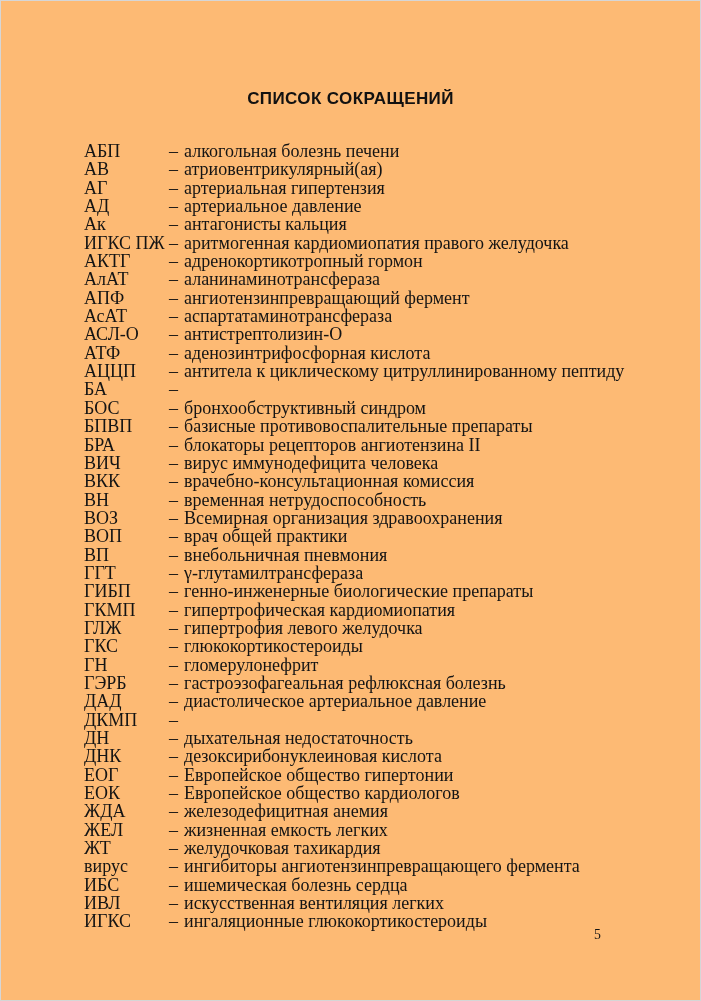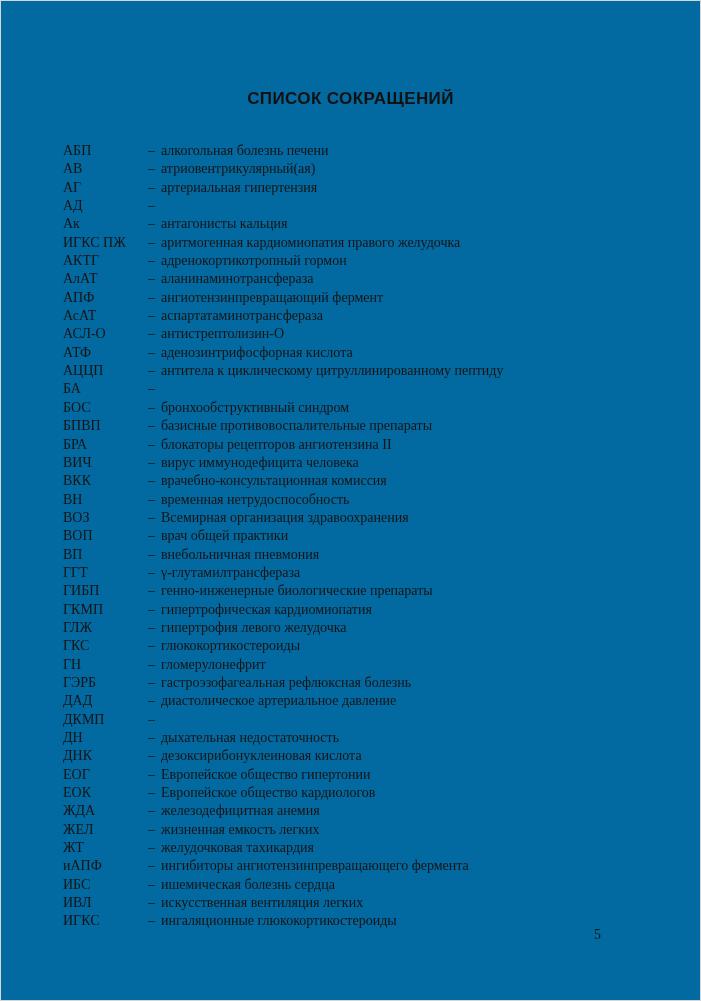"СПИСОК СОКРАЩЕНИЙ" .page { background: #0369a1 -> #fdba74 }
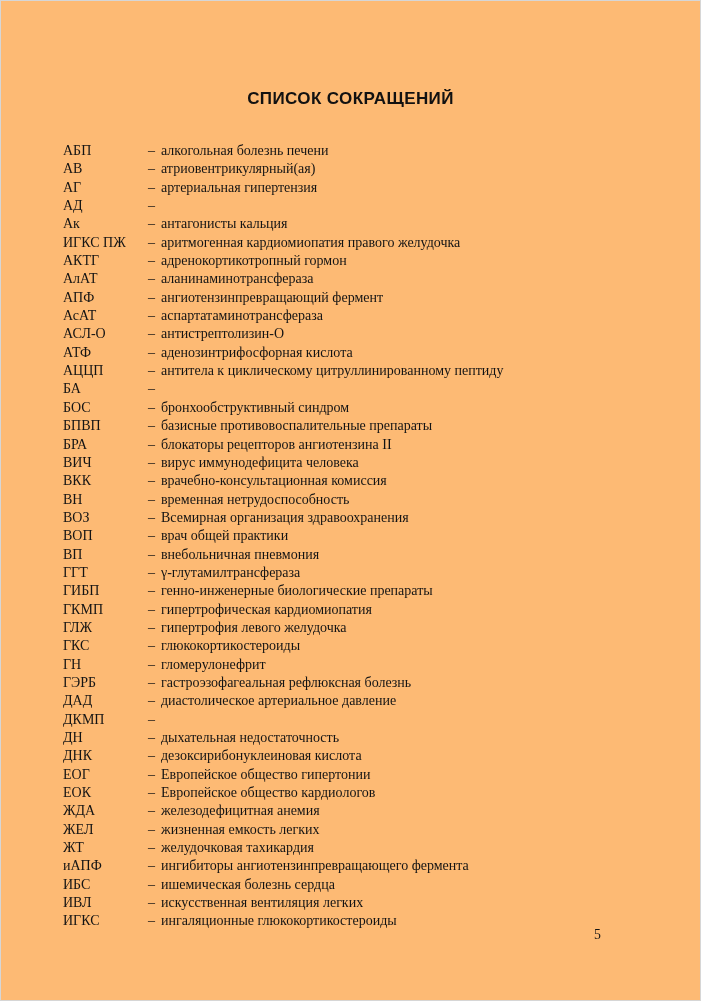"АБП" .entry { font-size: 14px -> 18px; margin-left: none -> 21px }
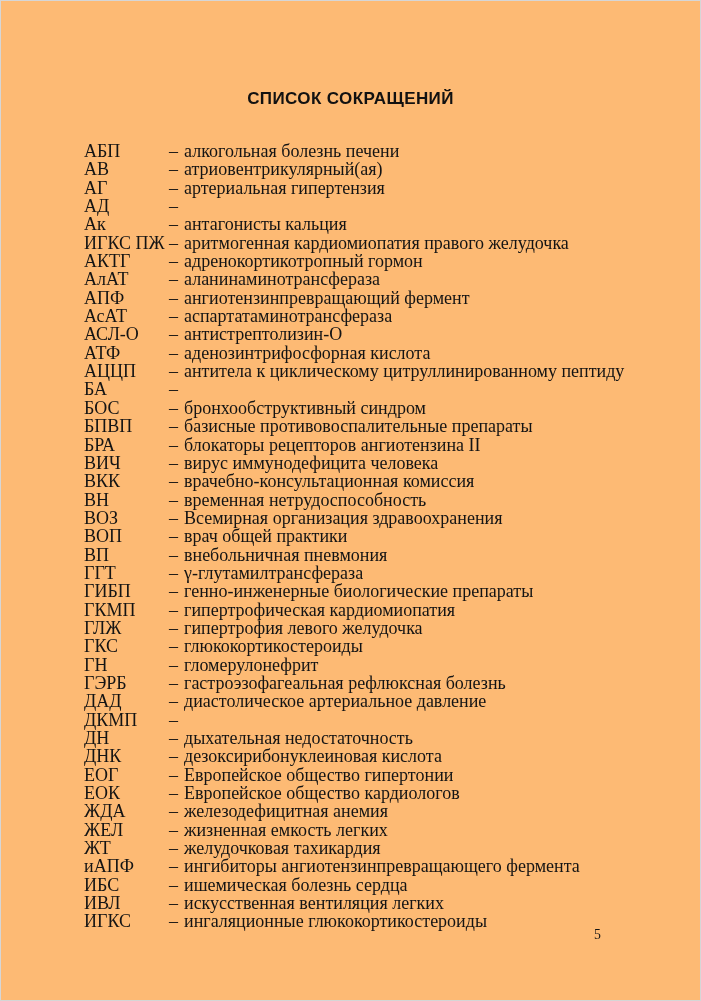"артериальное давление" span.def { html: none -> <span>артериальное давление</span> }
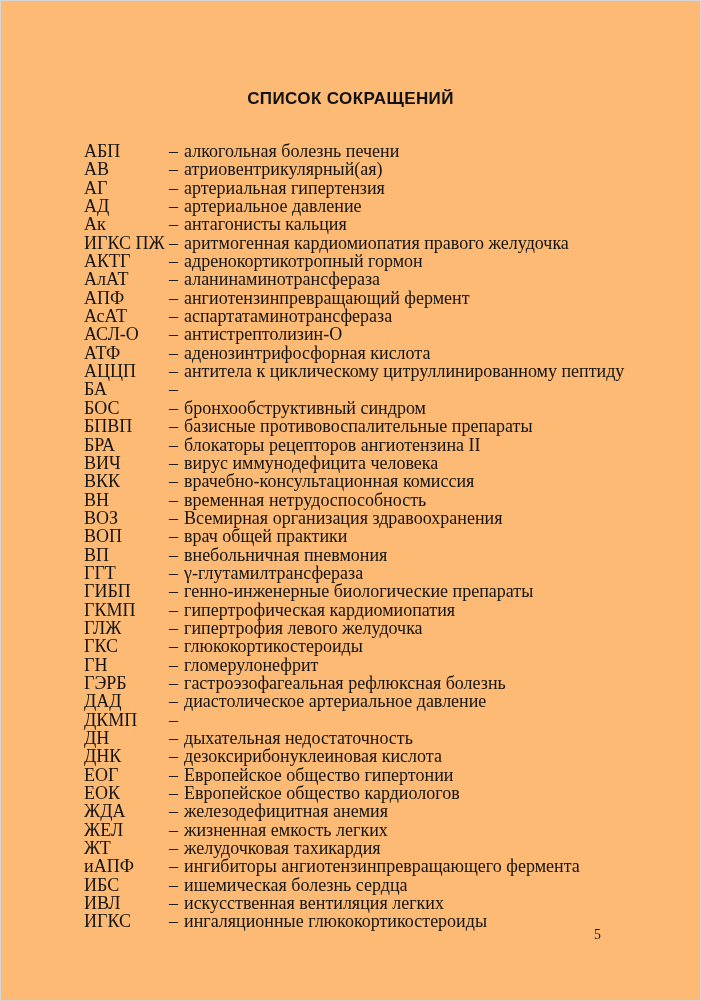"иАПФ" span.abbr { text: иАПФ -> вирус }
